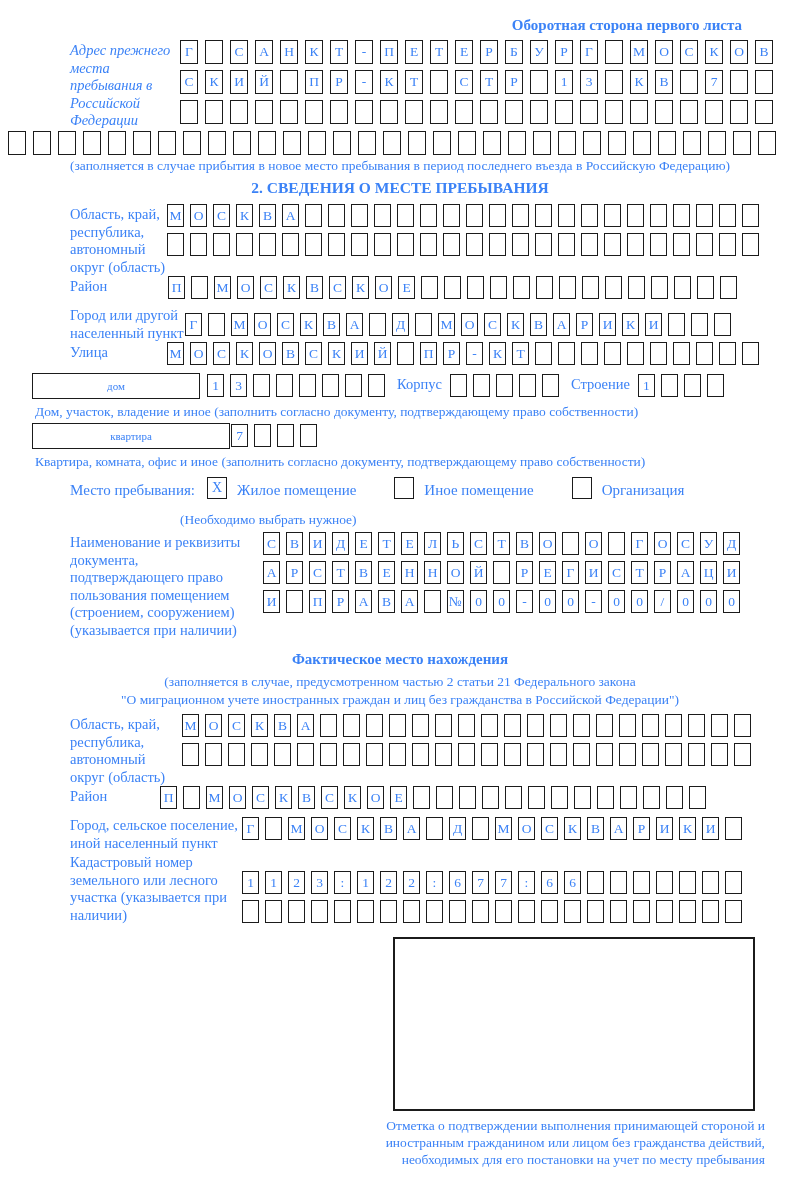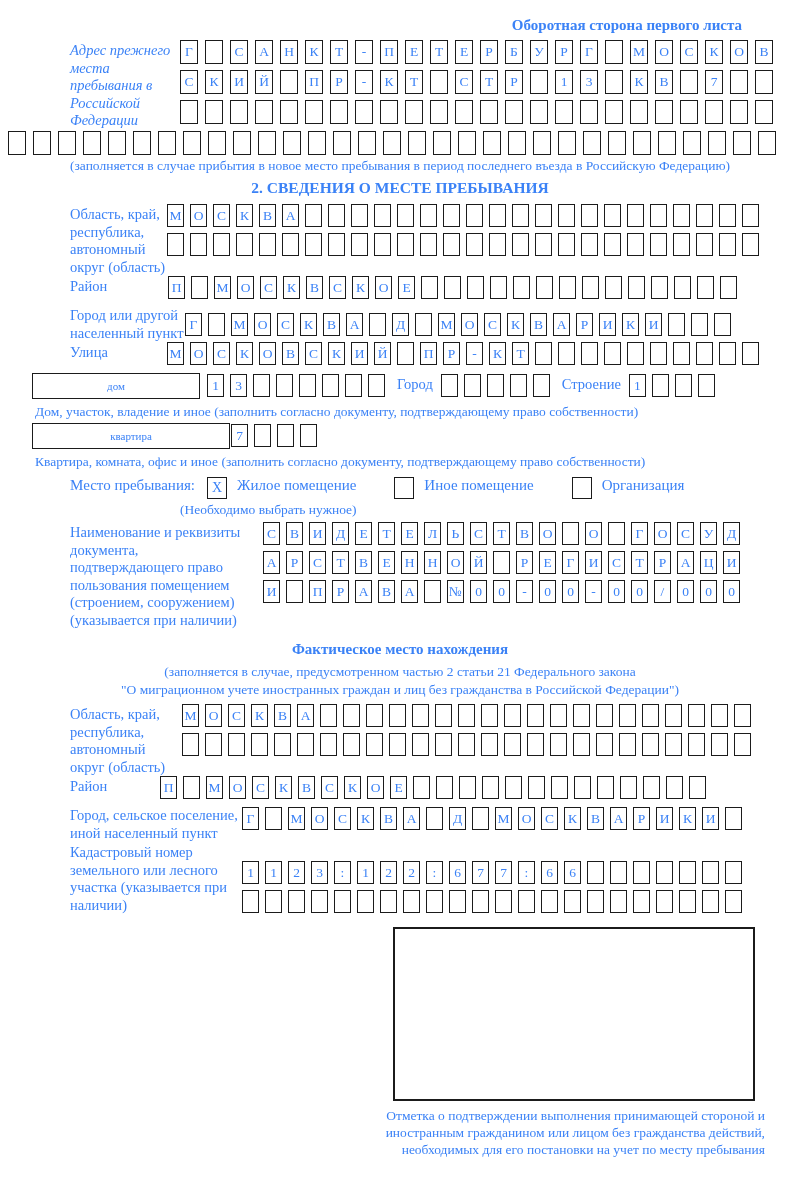"Город" div.inline-label { text: Город -> Корпус }
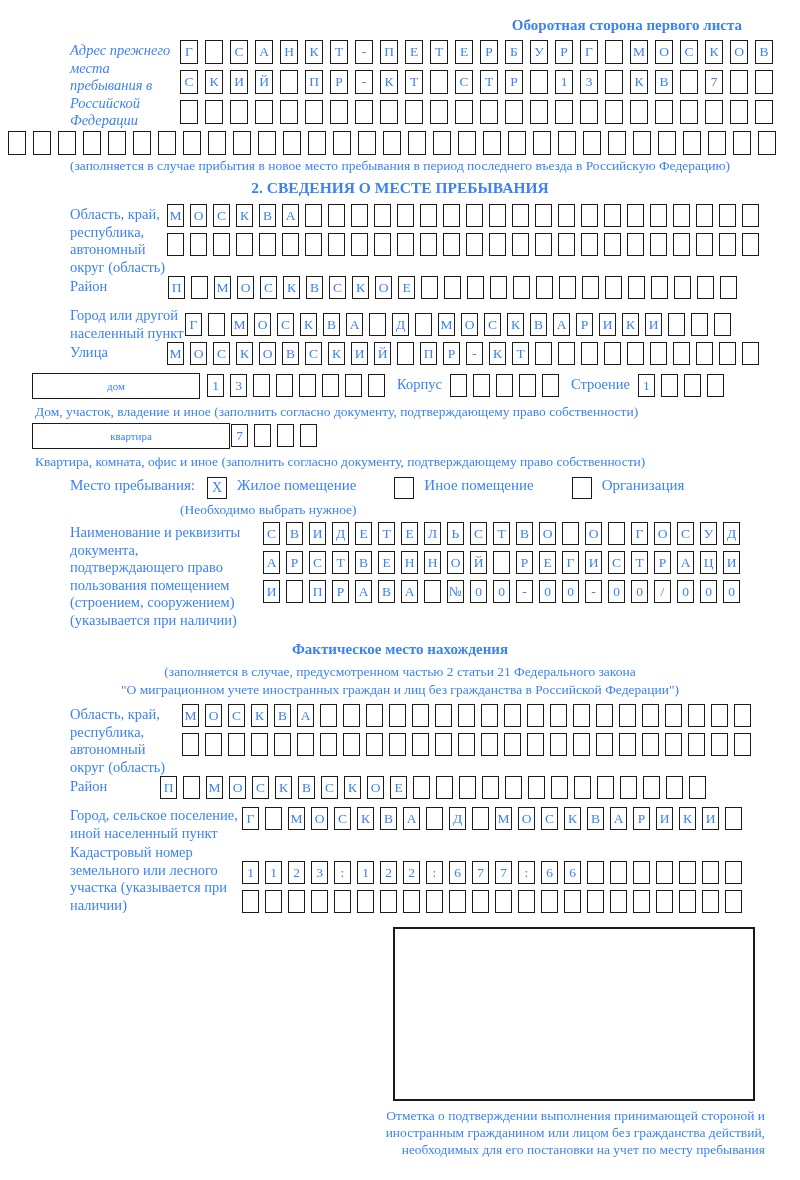"Место пребывания:" .stay-row { align-items: flex-start -> flex-end; margin: 7px 0 2px 70px -> 7px 0 12px 70px }
